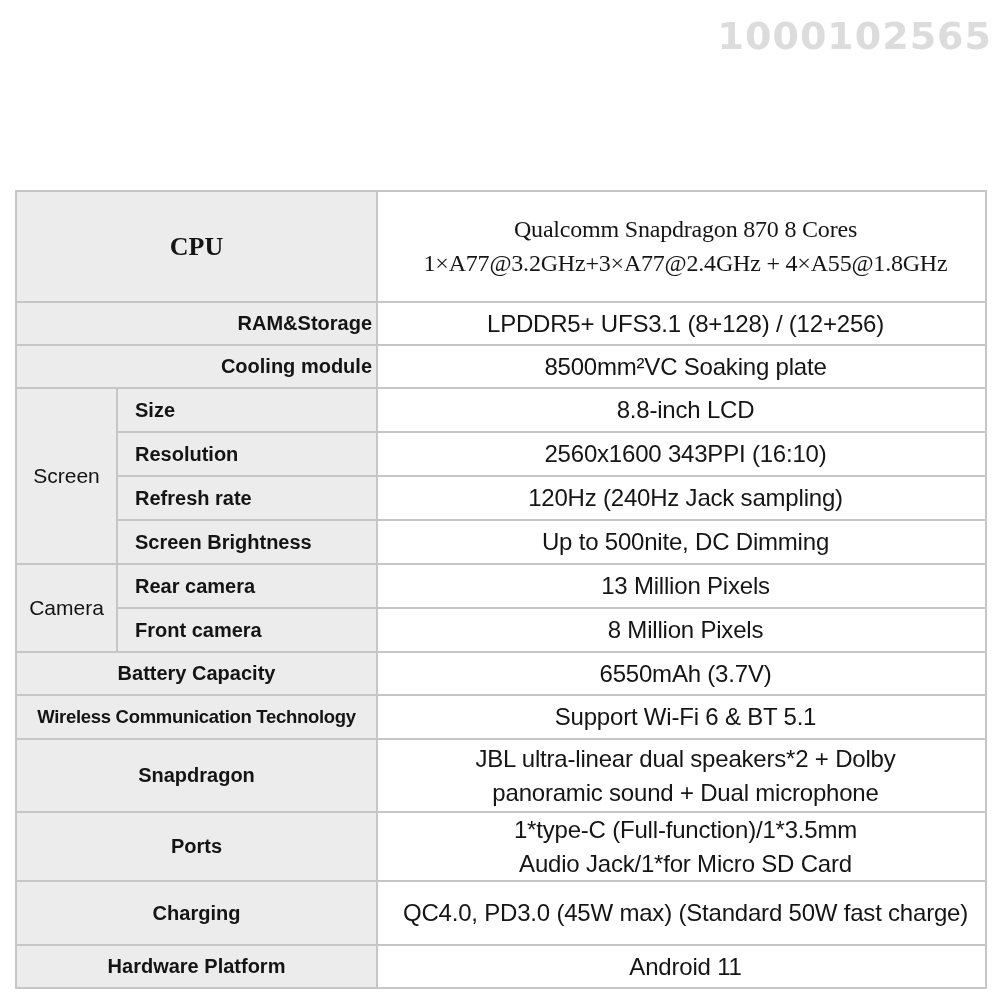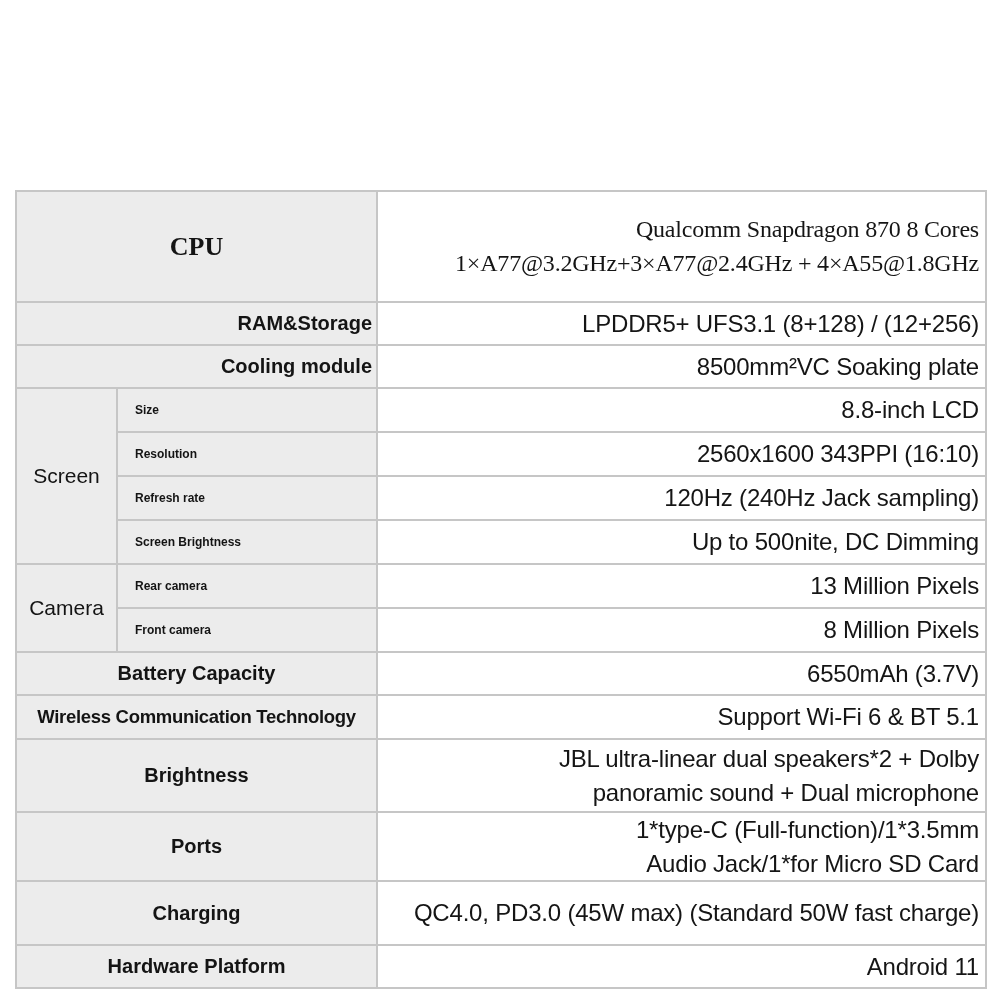"1000102565" div.watermark { html: none -> <div>1000102565</div> }
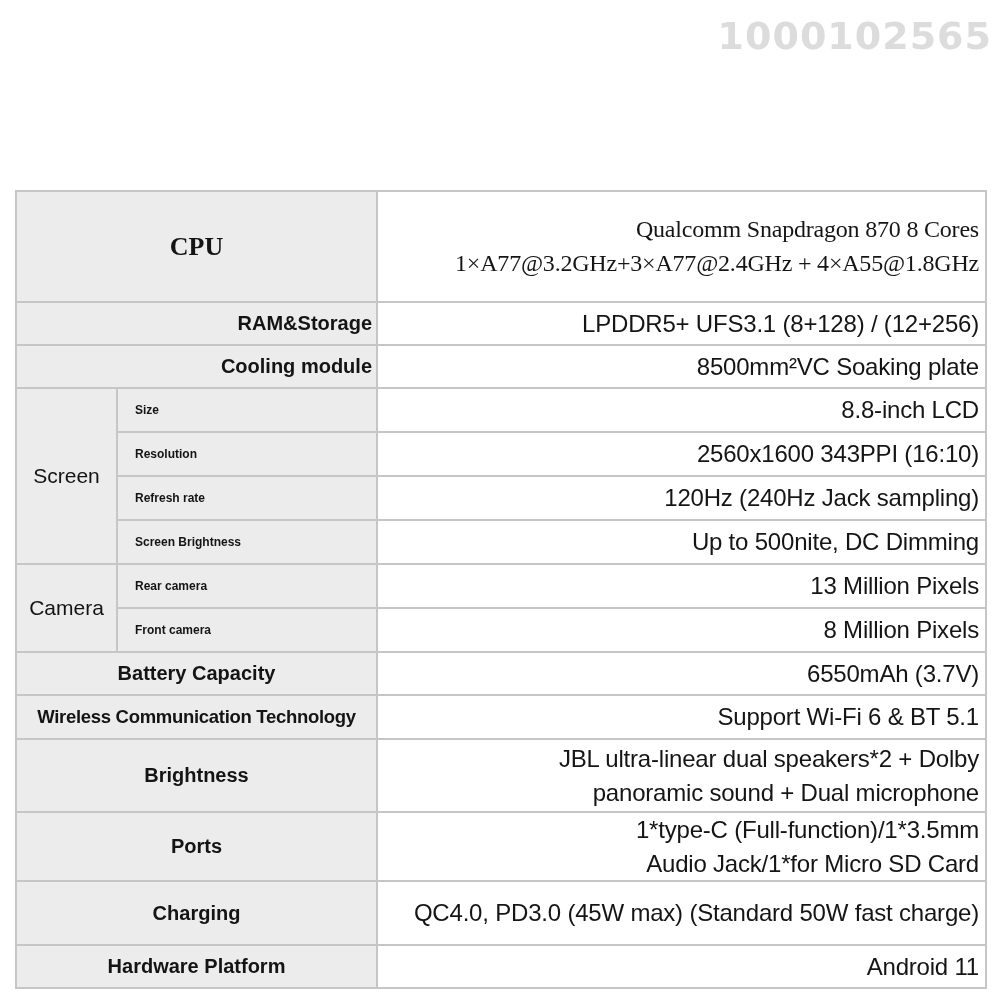"Qualcomm Snapdragon 870 8 Cores" td.value { text-align: right -> center }
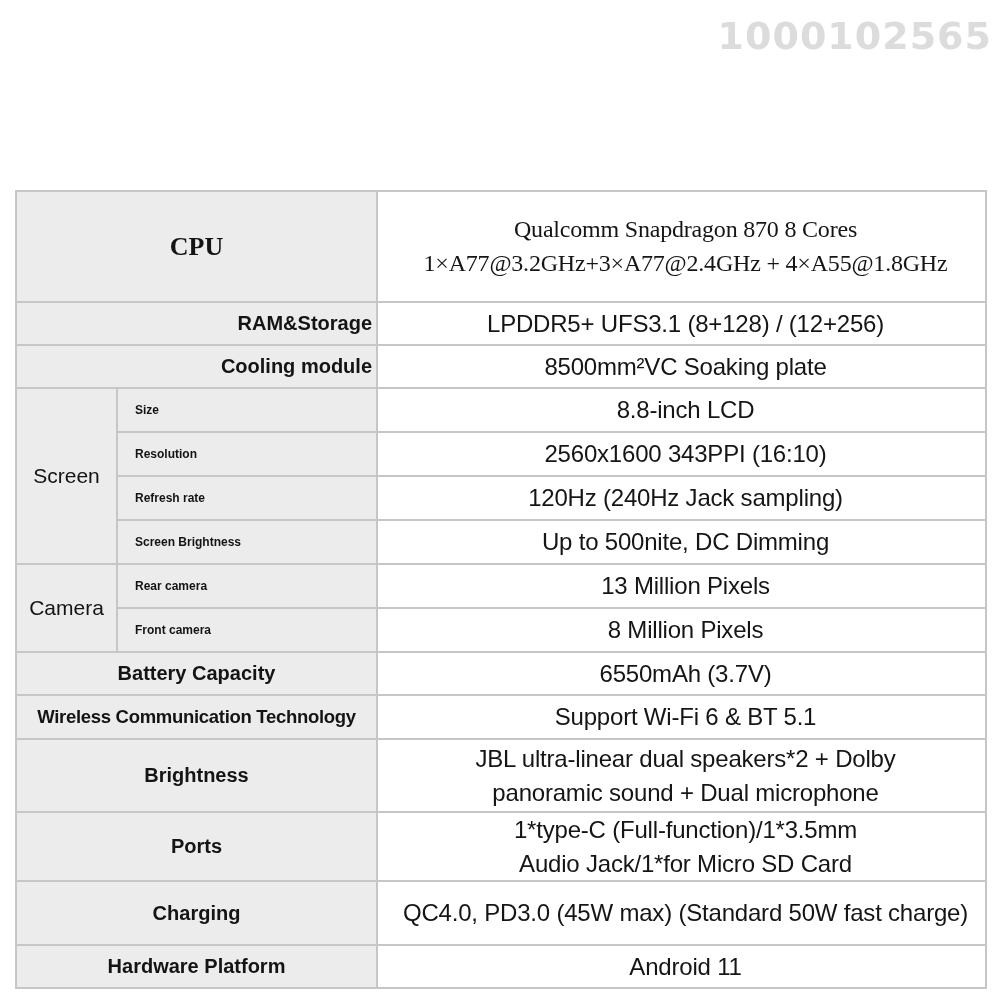"Size" td.sublabel { font-size: 12px -> 20px }
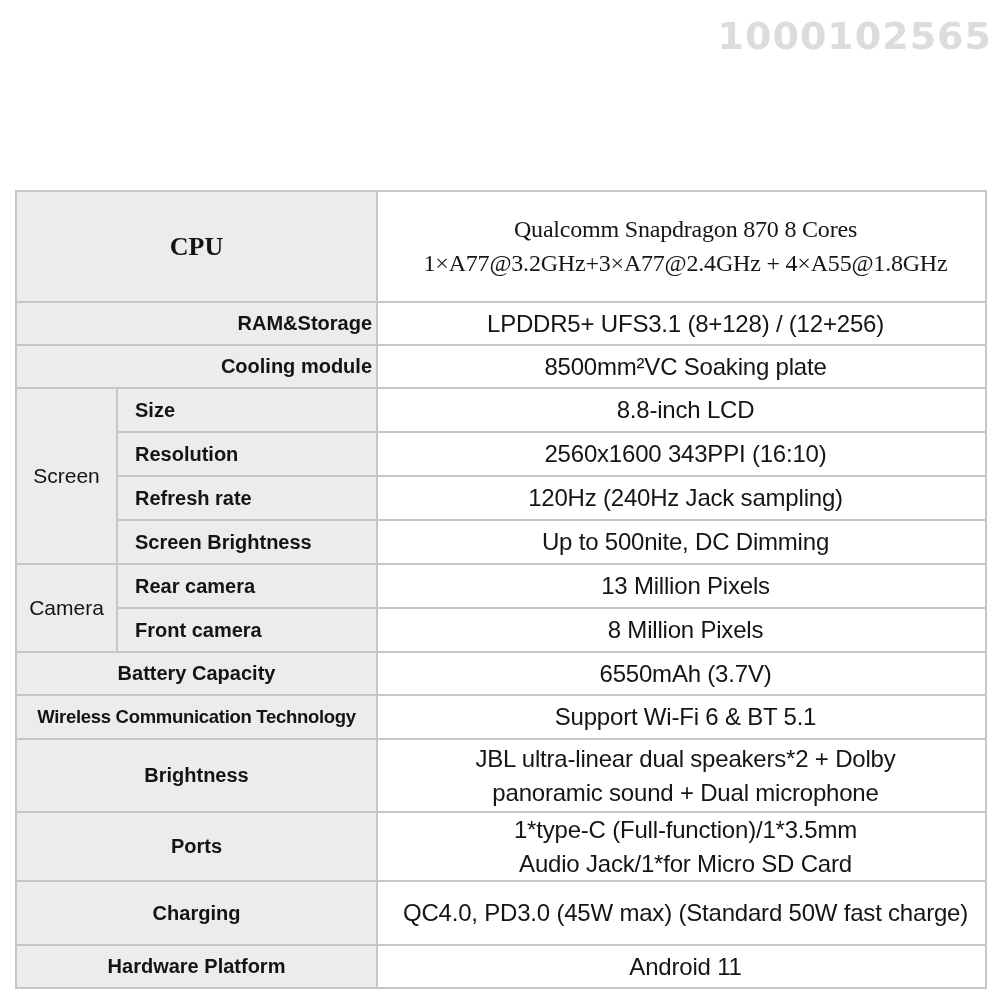"Brightness" td.label { text: Brightness -> Snapdragon }
